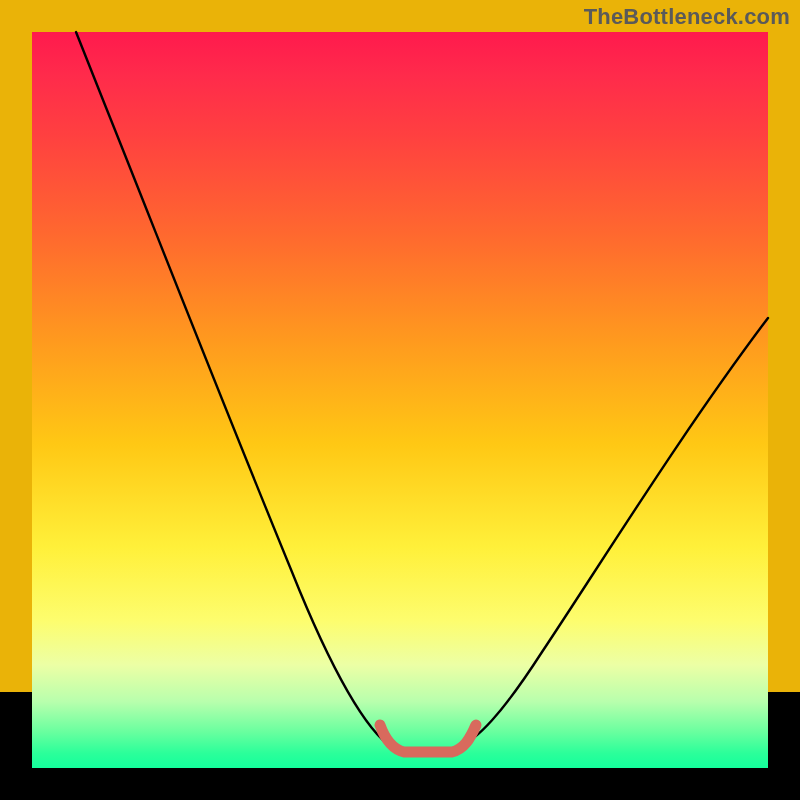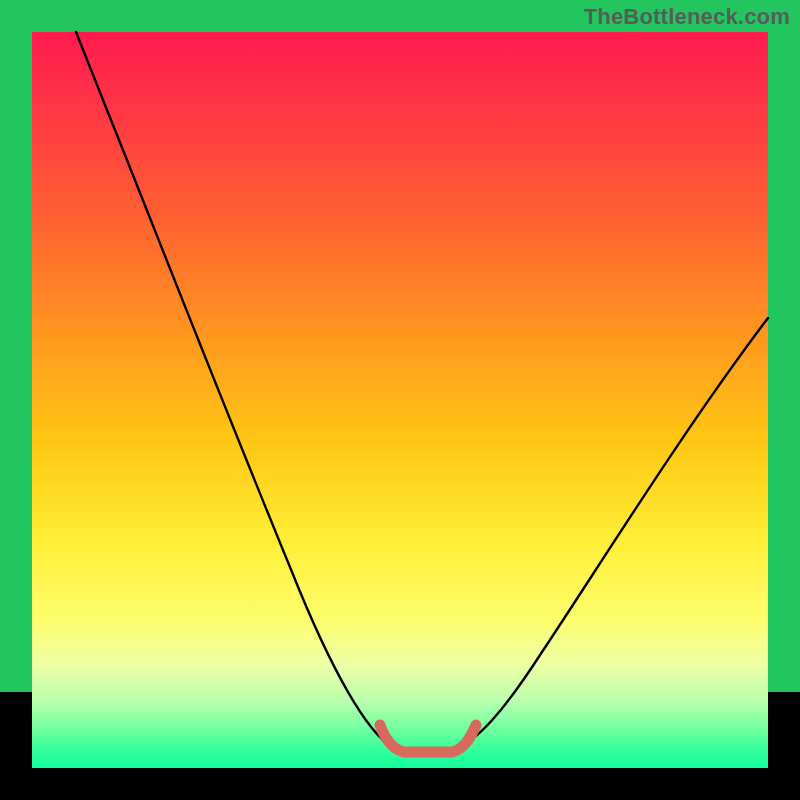"TheBottleneck.com" .frame { background: #22c55e -> #eab308 }
